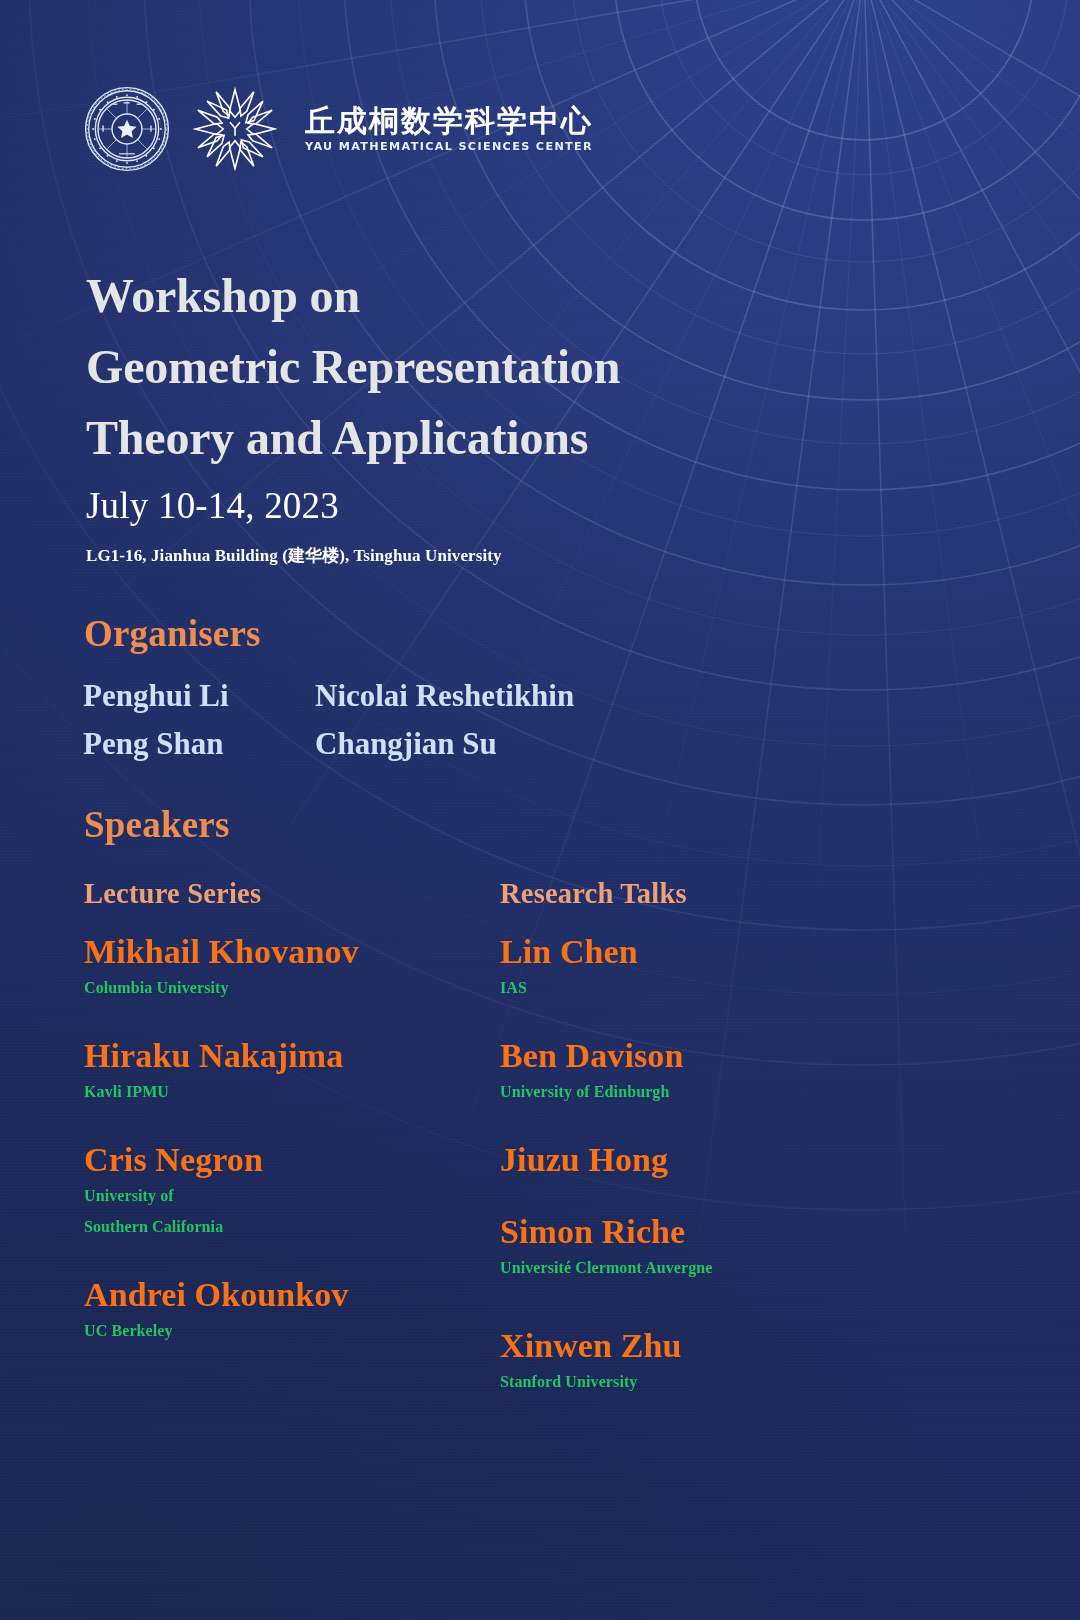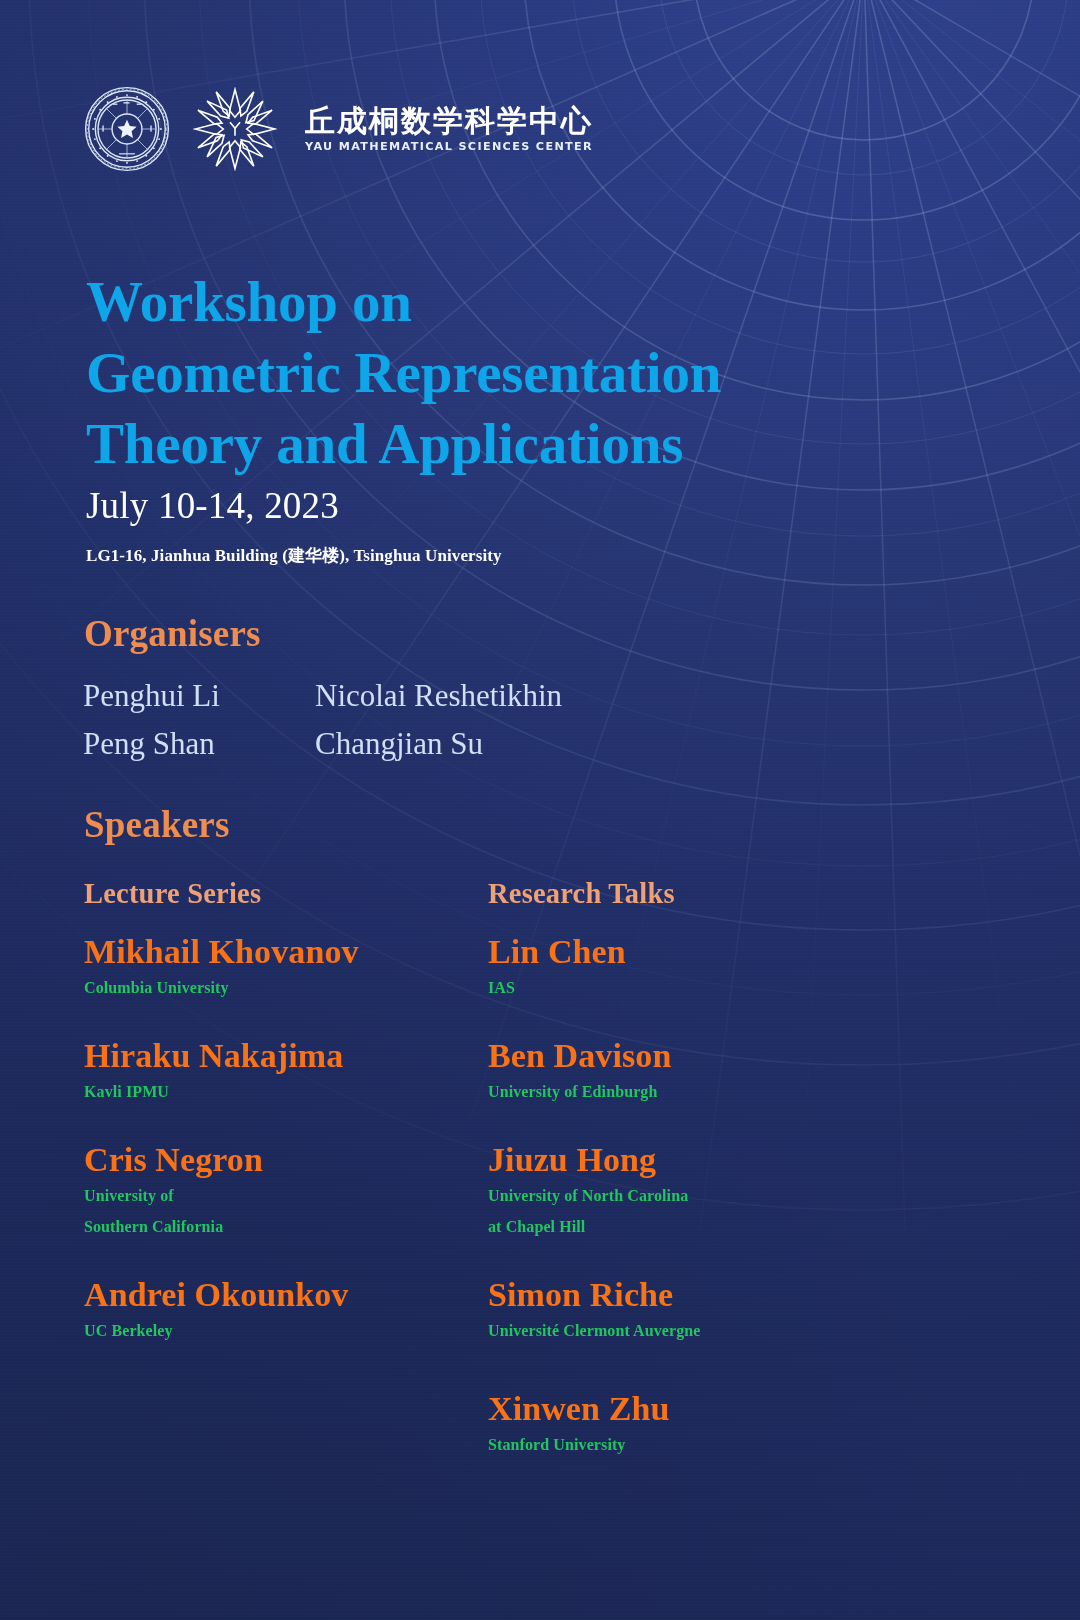"Workshop on" .title { color: #0ea5e9 -> #e5e5e5; font-size: 57px -> 48px }
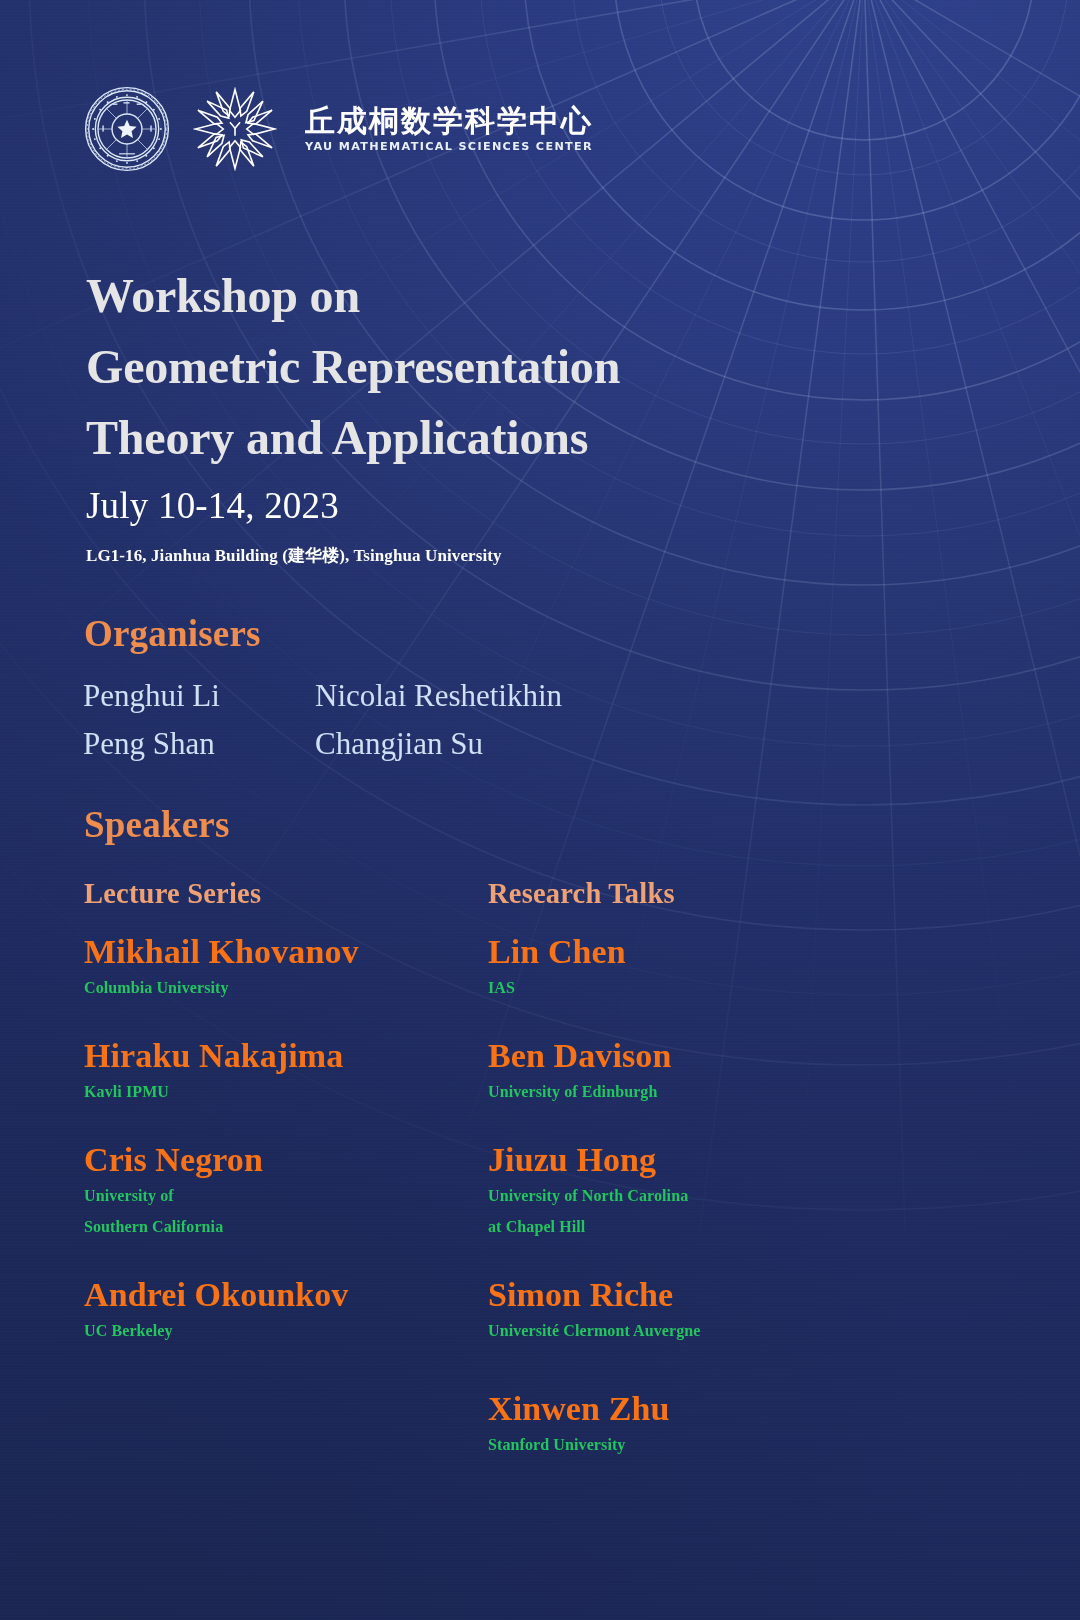"Penghui Li" .org-name { font-weight: 400 -> 700 }
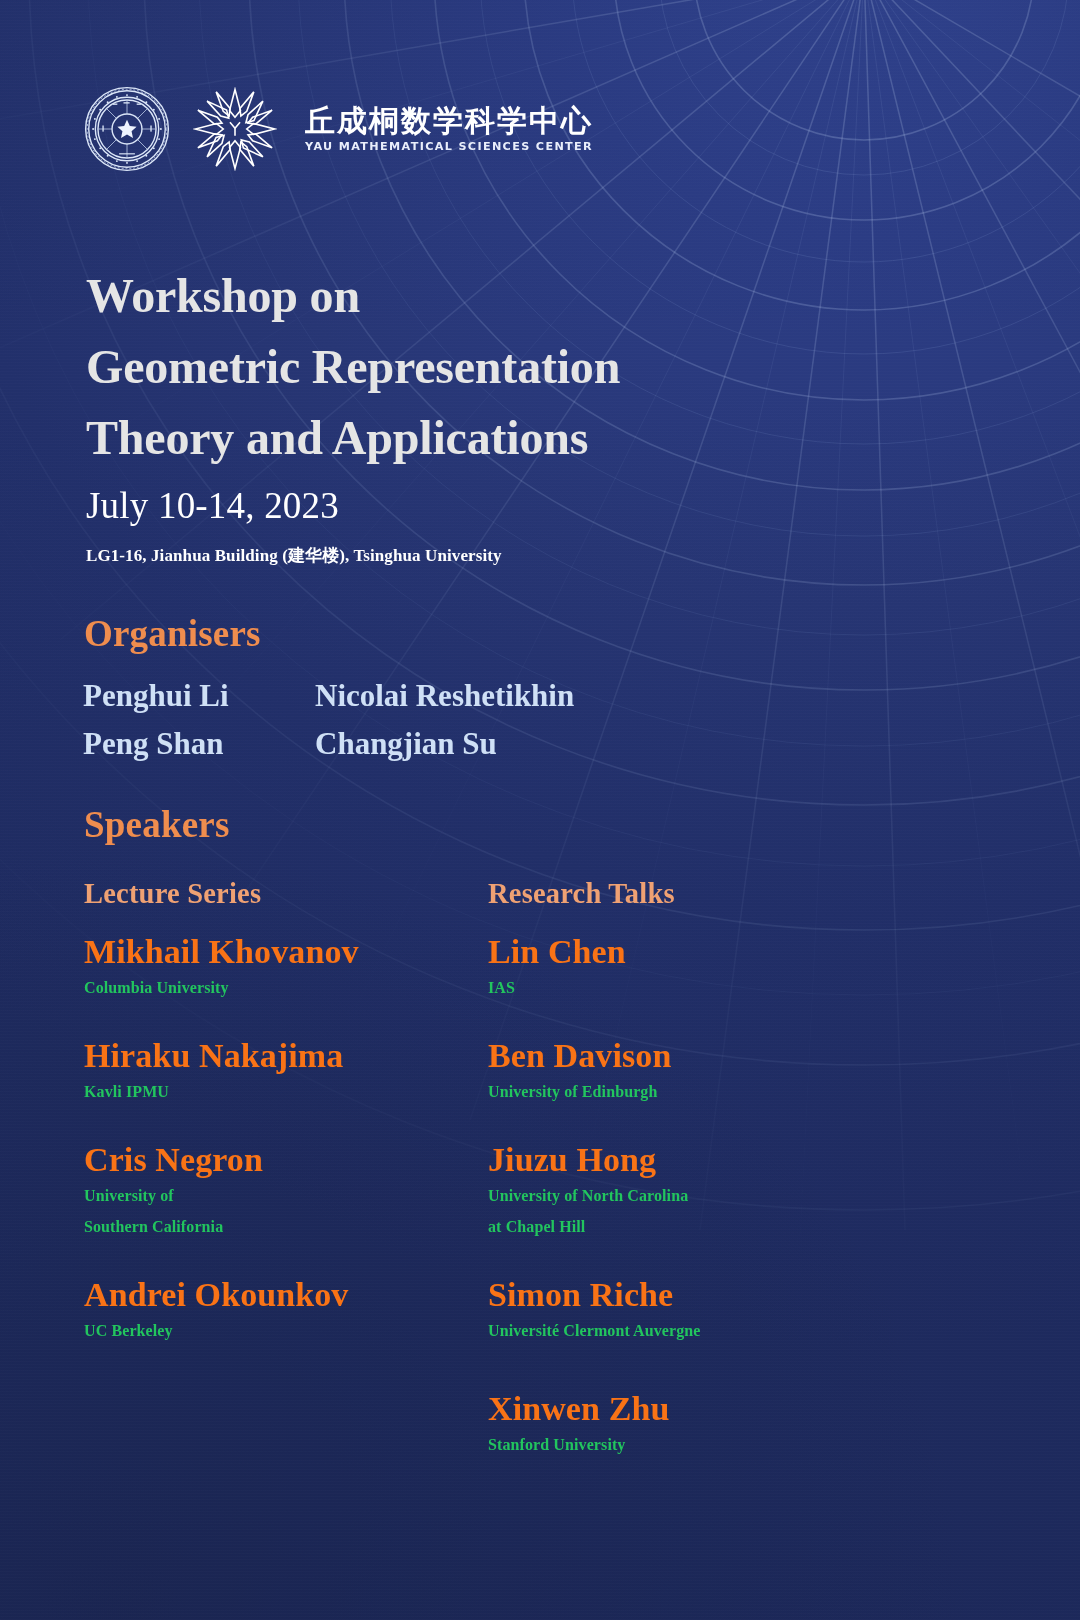"Research Talks" .spk-col.right { margin-left: 2px -> 14px }
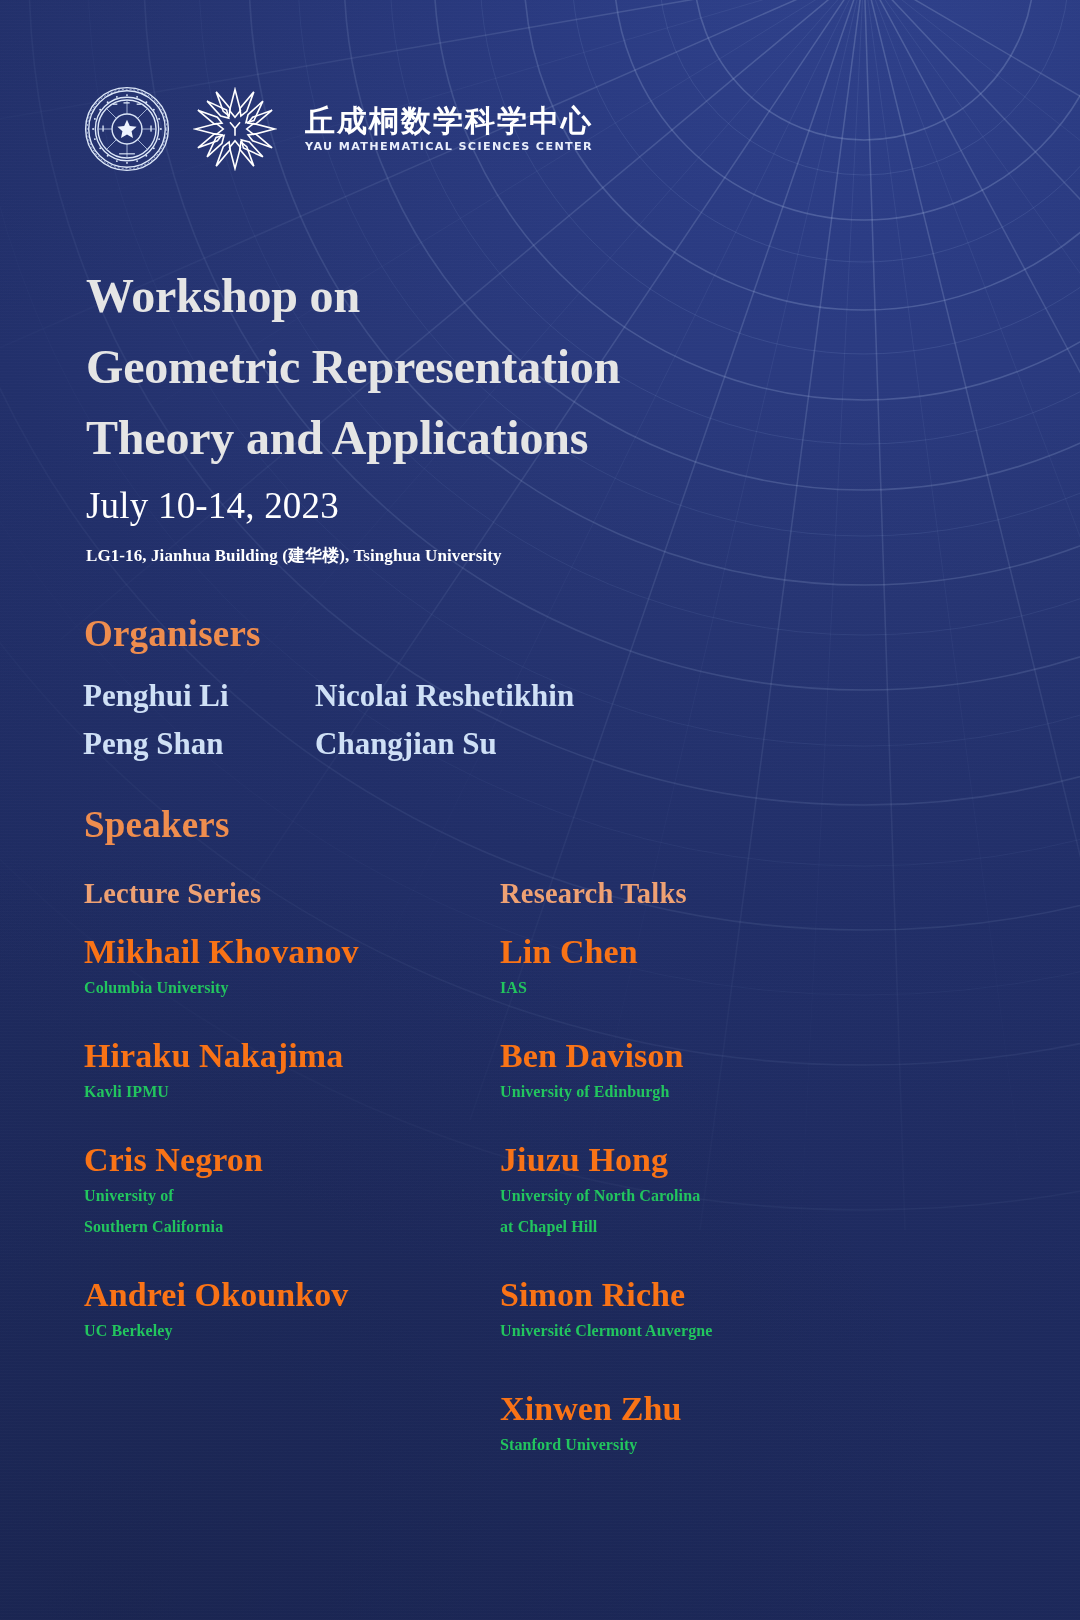"University of North Carolina" div.spk-aff { html: <div> <span>University of North Carolina</span> <span>at Chapel Hill</span> </div> -> none }
